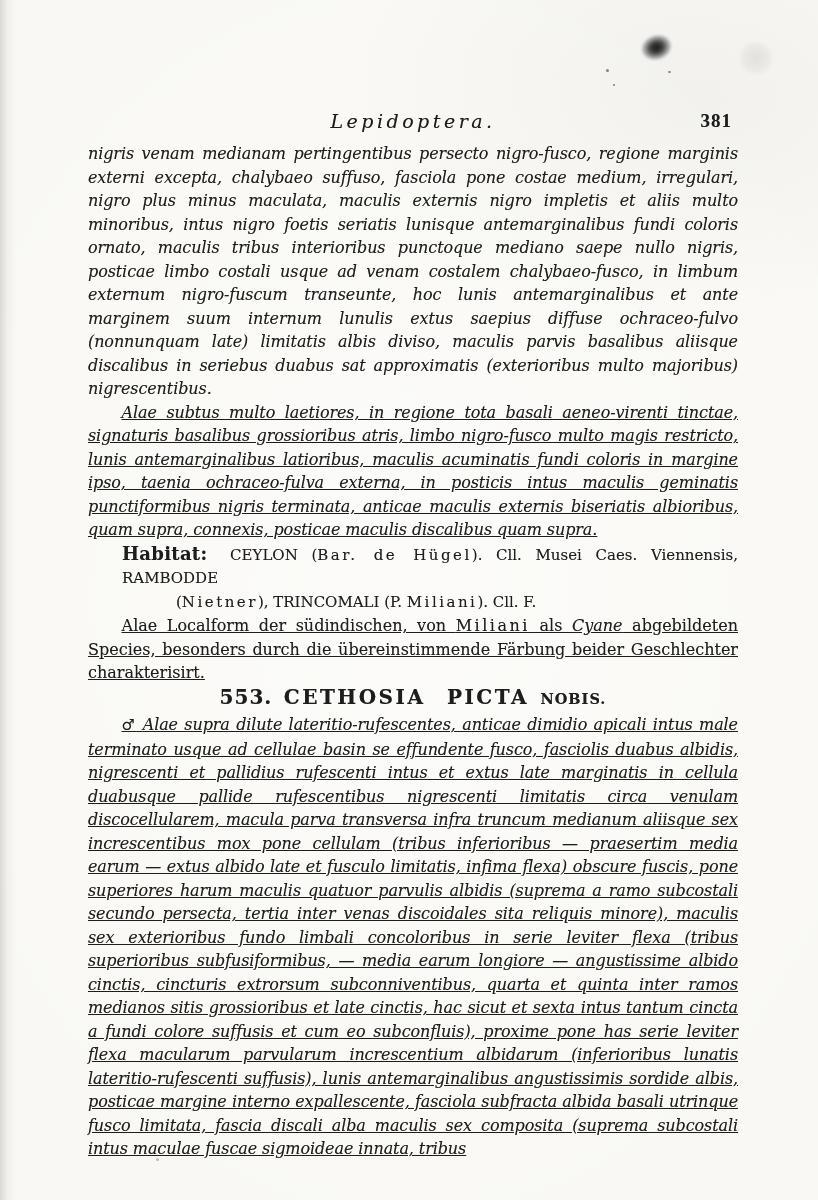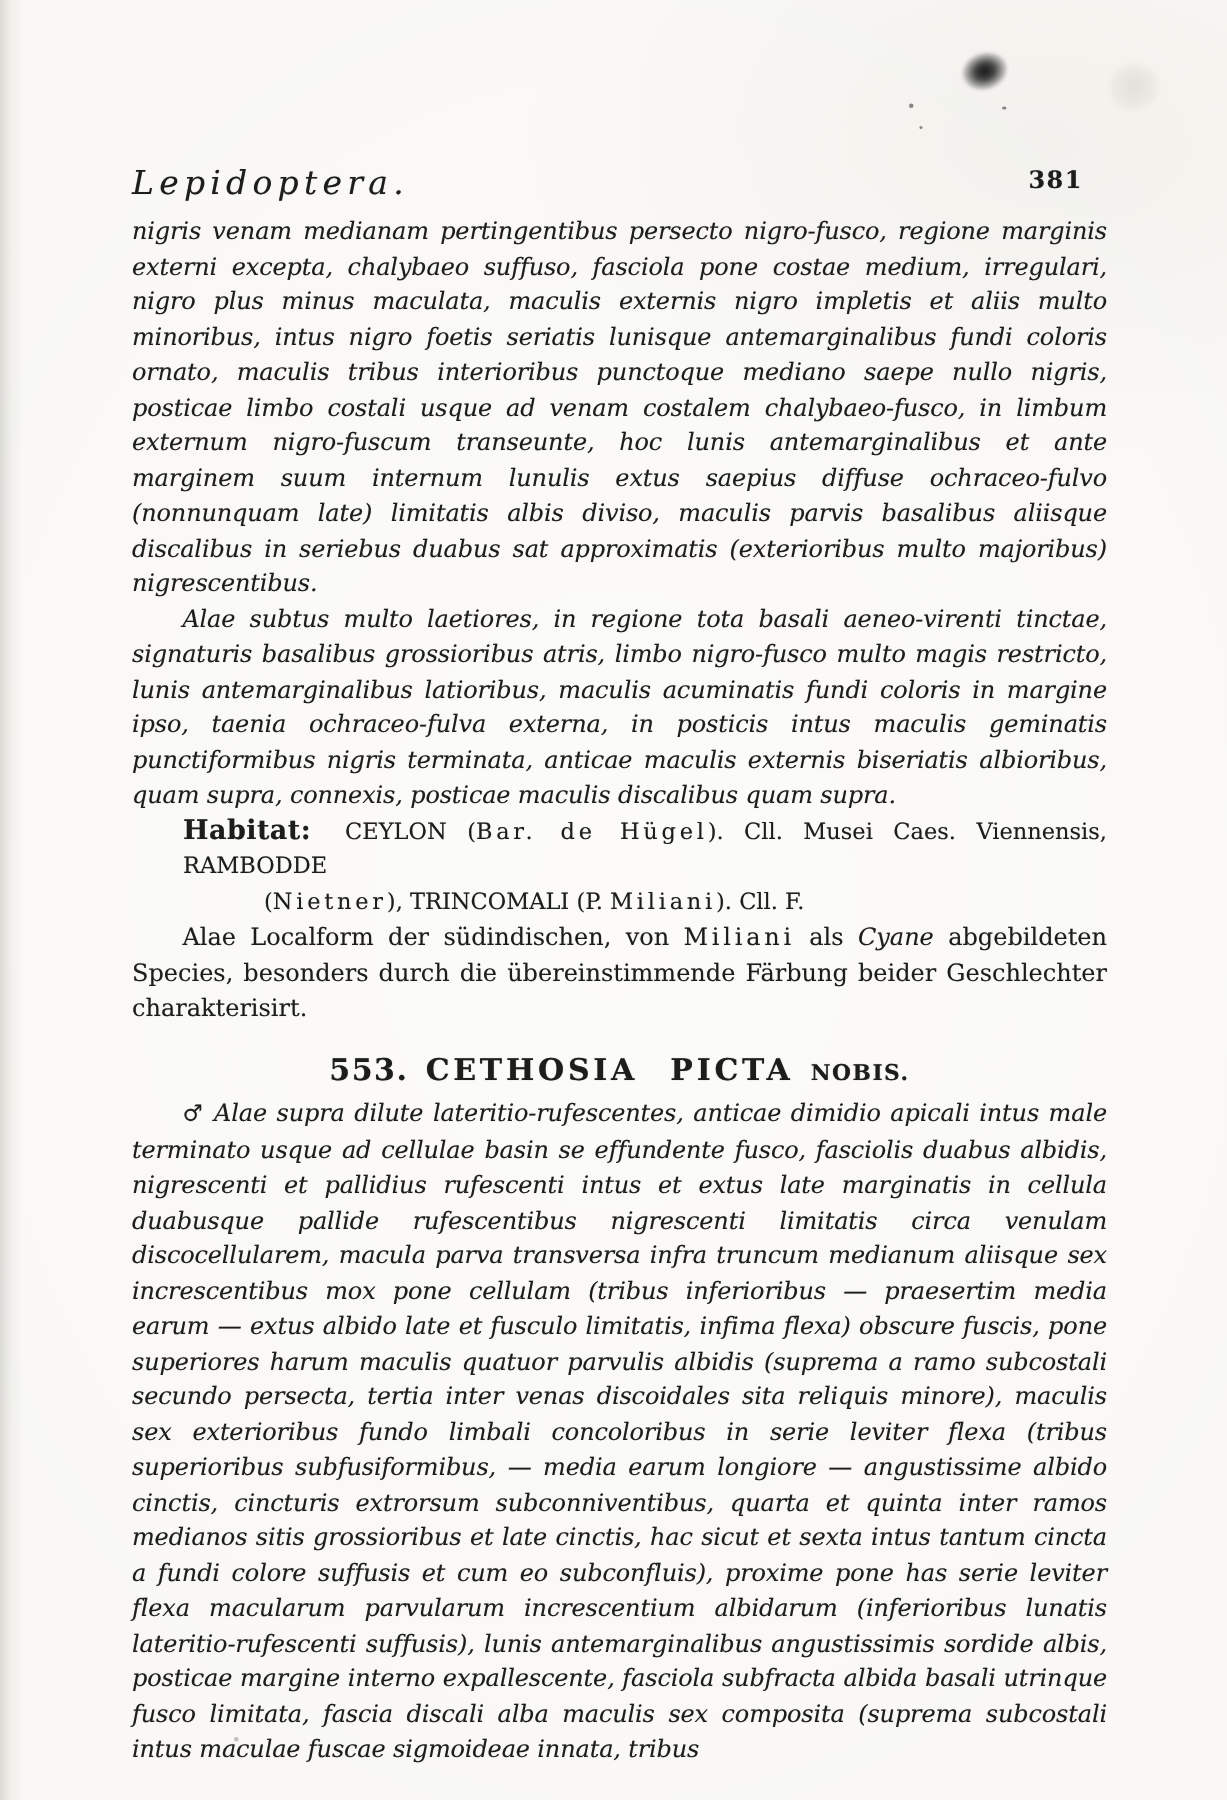"Lepidoptera." .head-title { font-size: 22px -> 19px; text-align: left -> center }
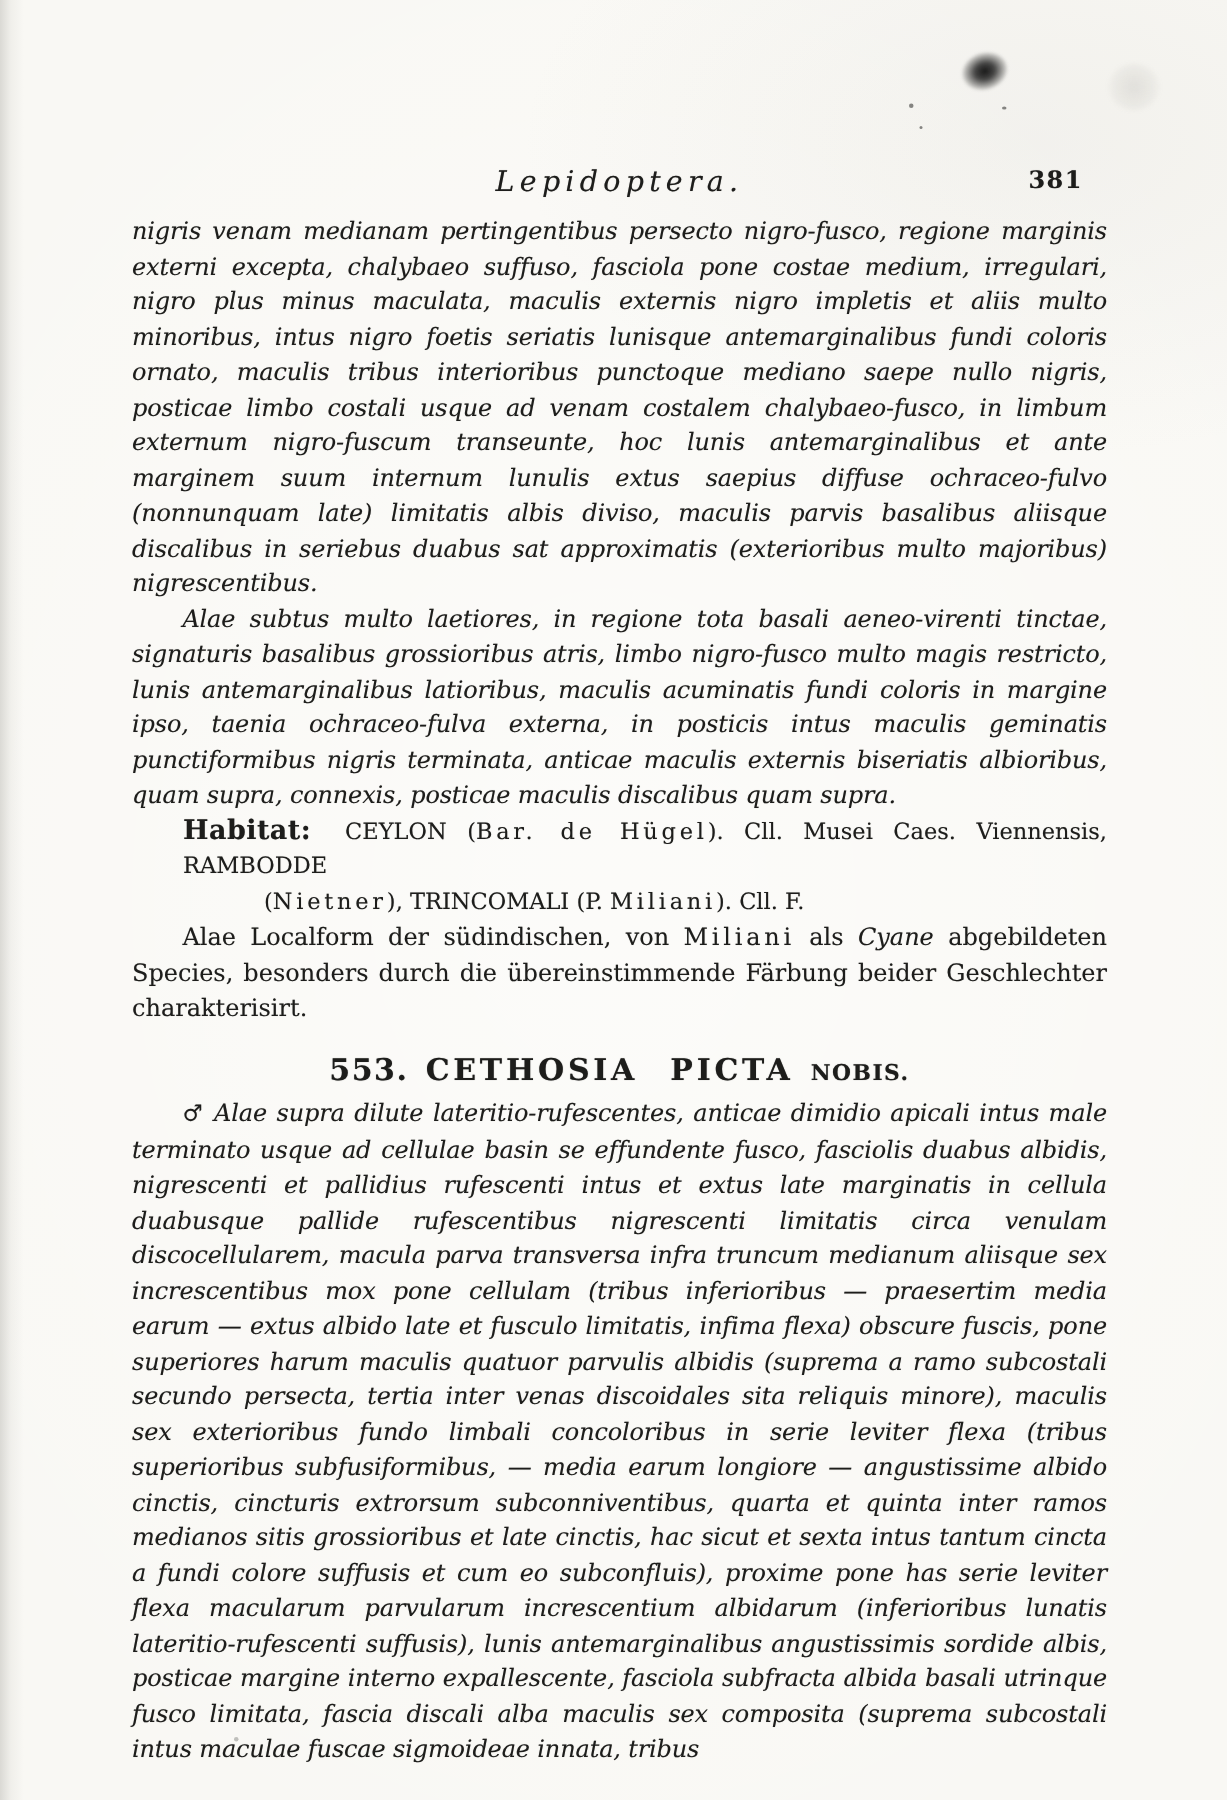"381" .page-number { font-family: none -> Liberation Serif, serif; font-size: 16px -> 19px; right: 16px -> 6px }
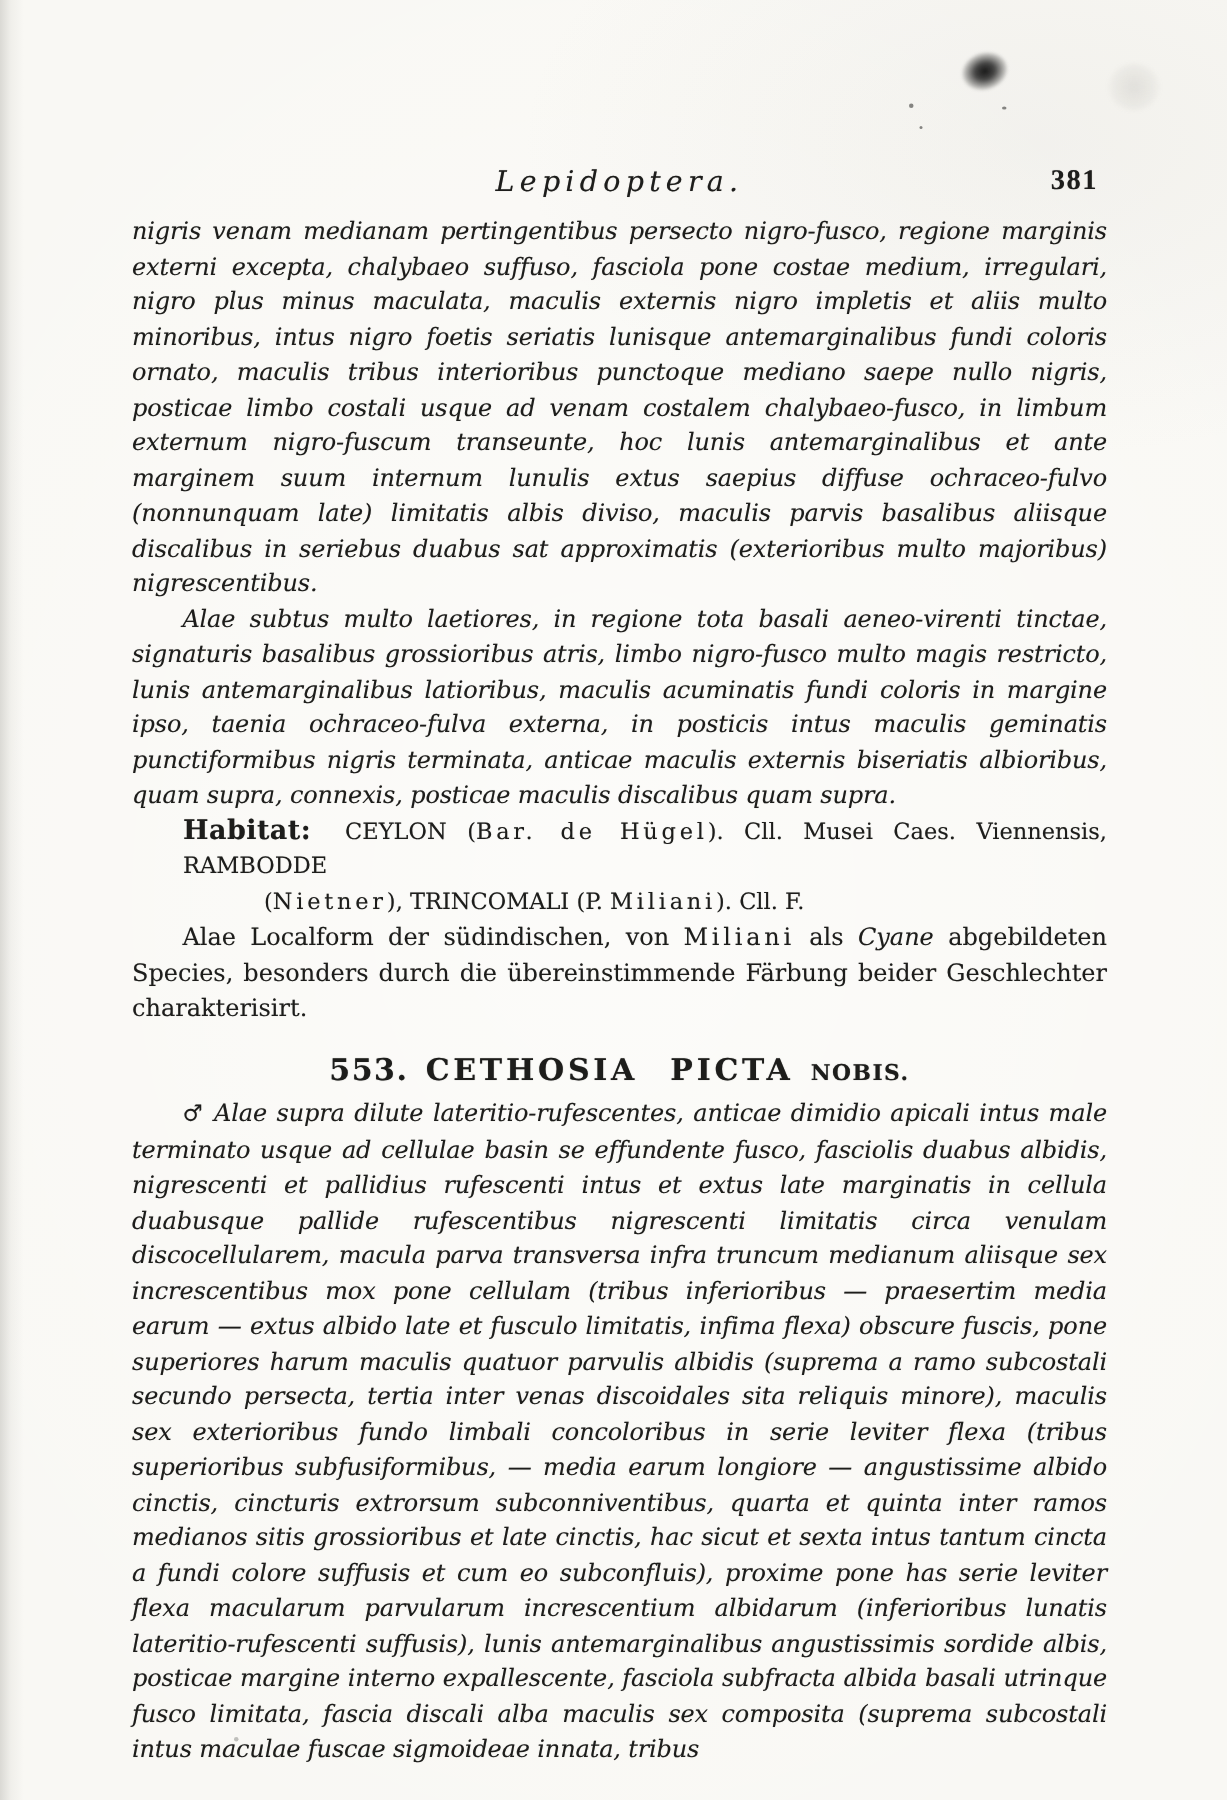"Alae subtus multo laetiores, in" .indent { text-decoration: none -> underline }
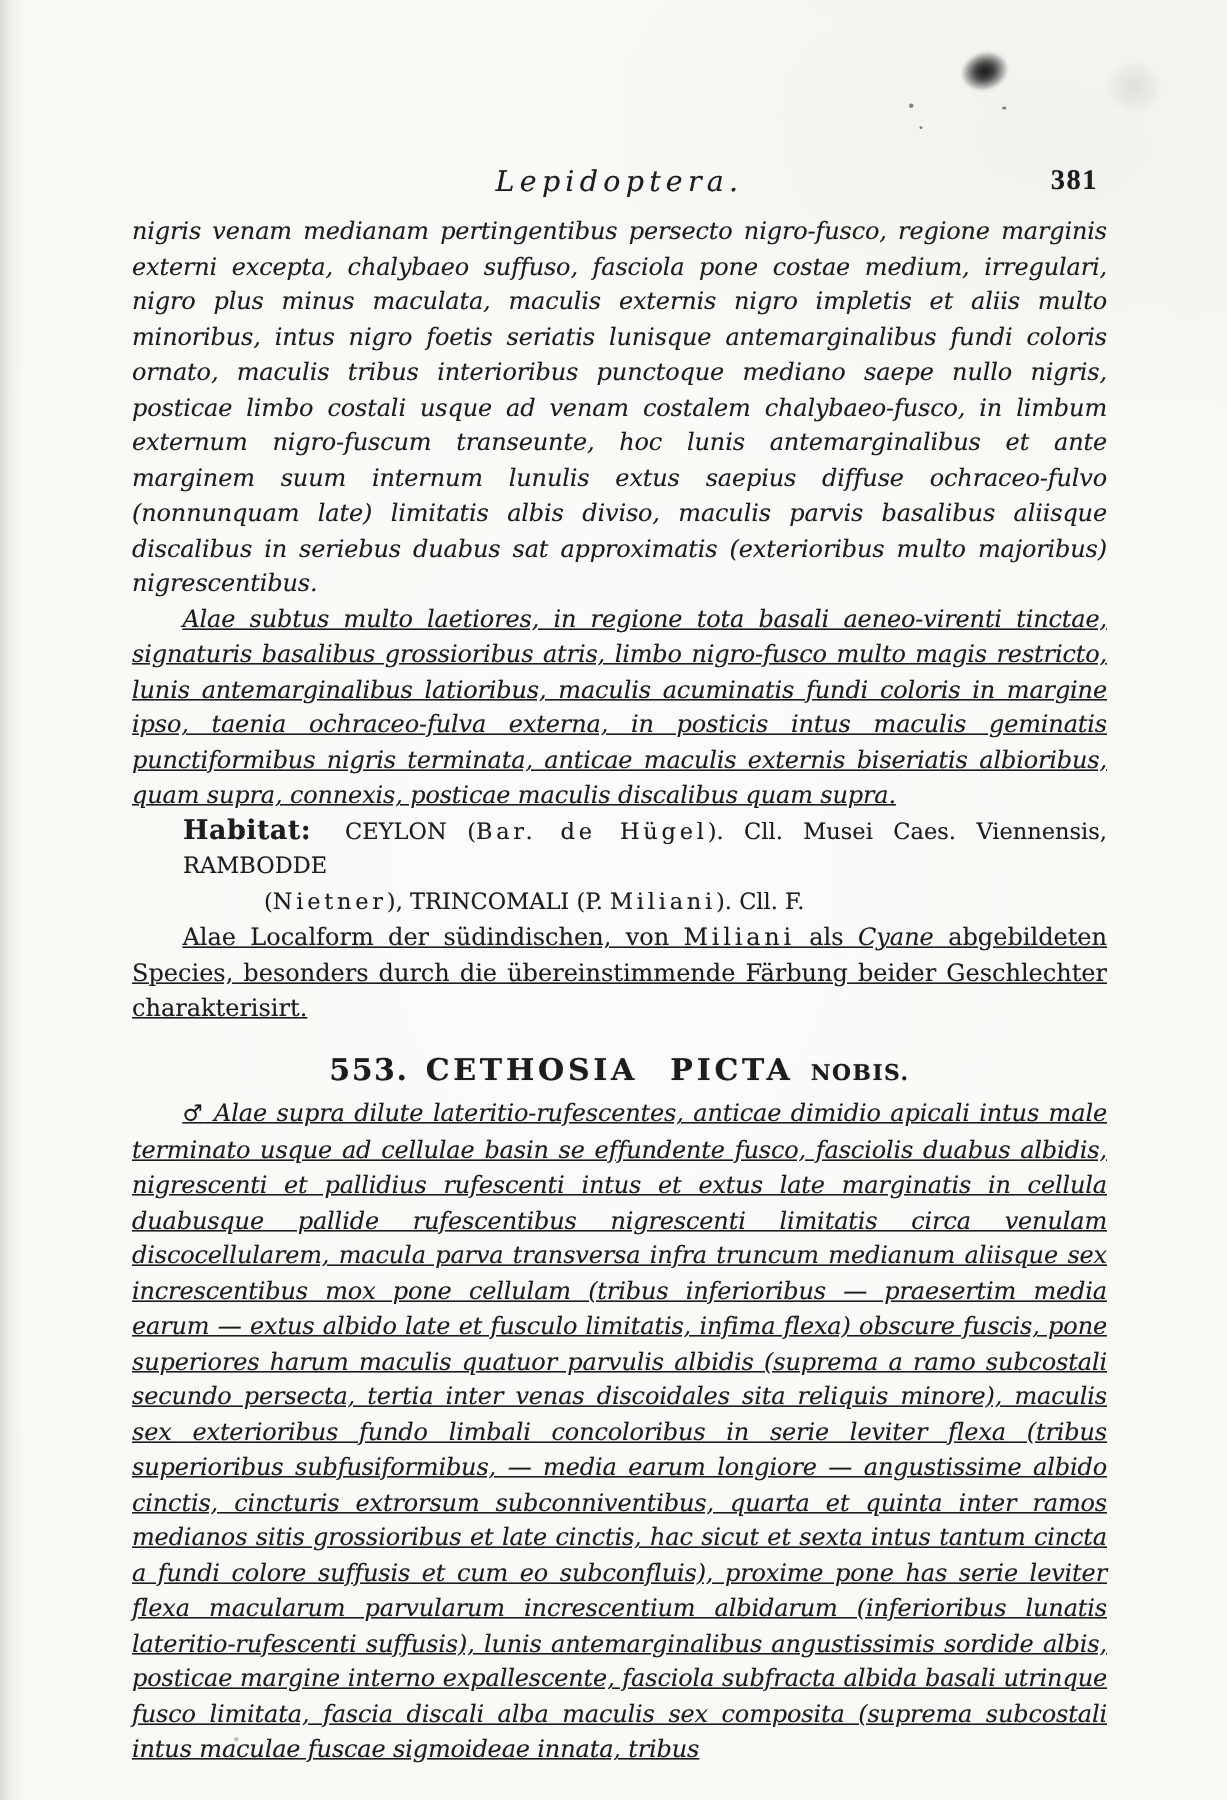"553. CETHOSIA PICTA NOBIS." .species-heading { margin: 18px 0 3px -> 1px 0 3px }
